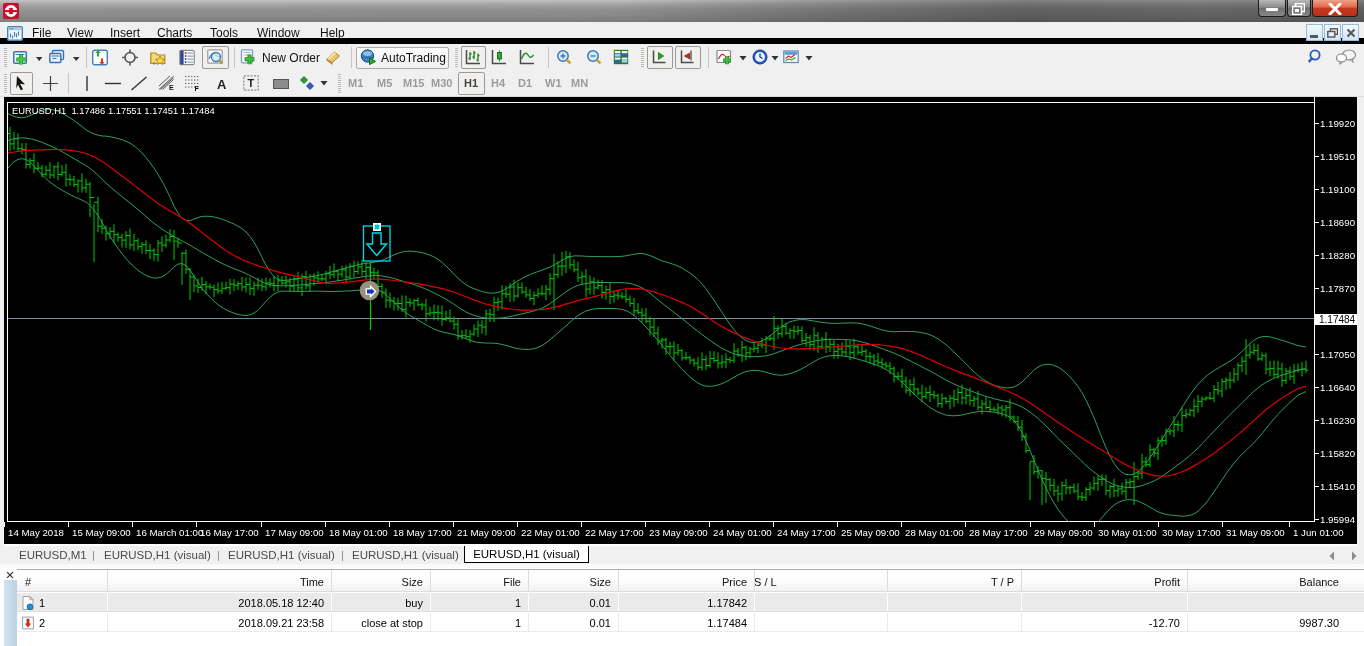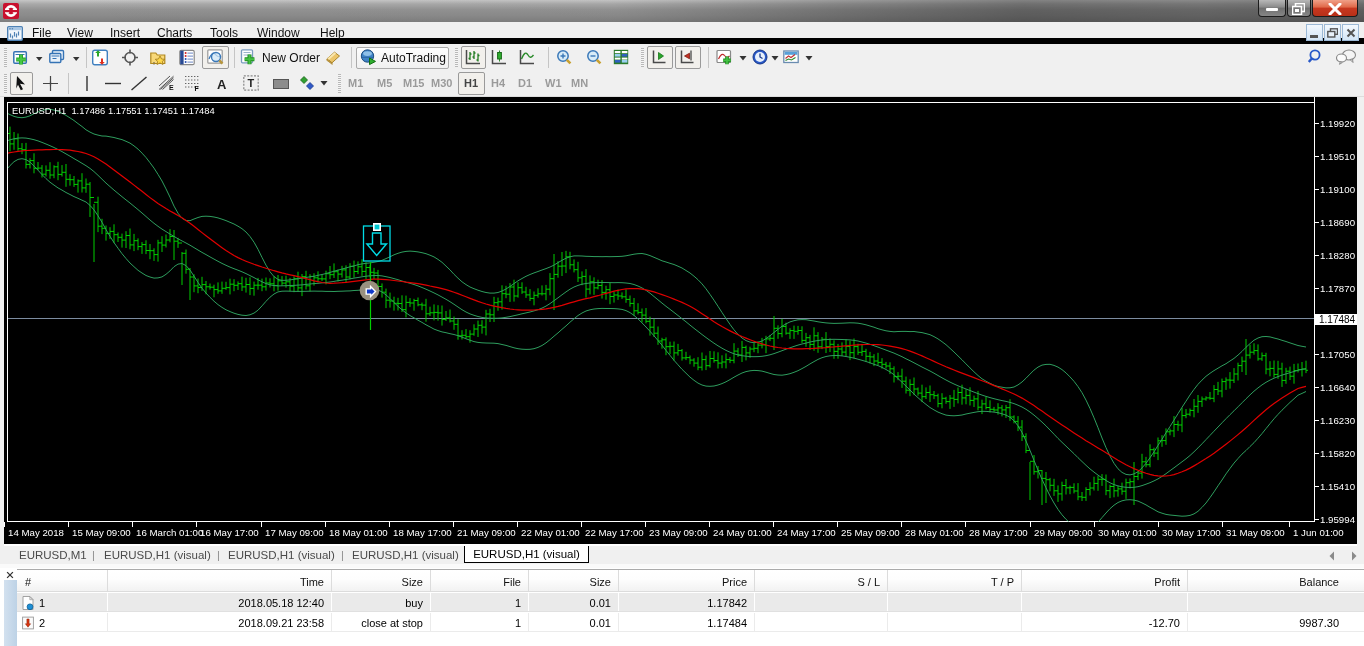"S / L" div.hcell { text-align: right -> none }
